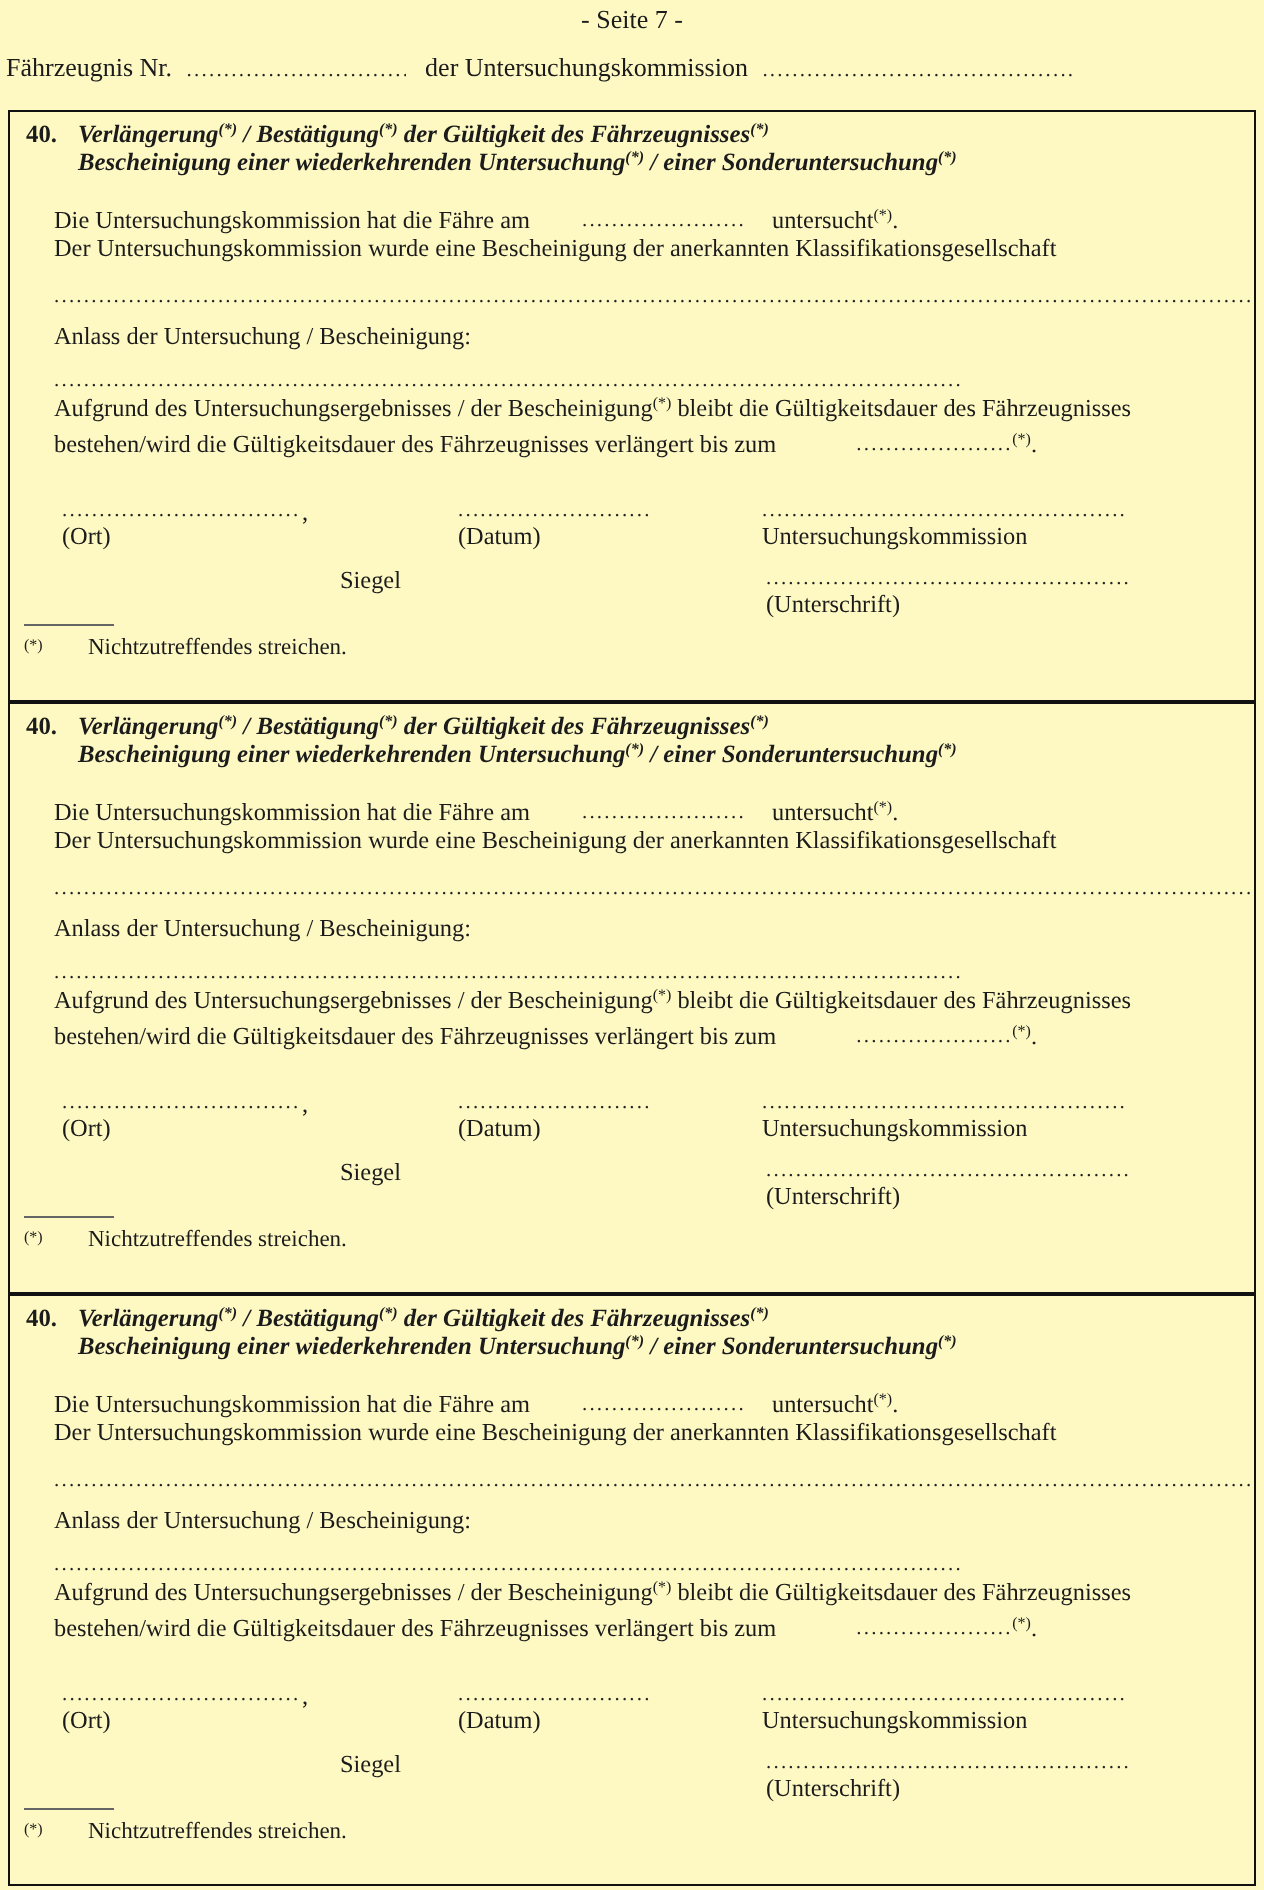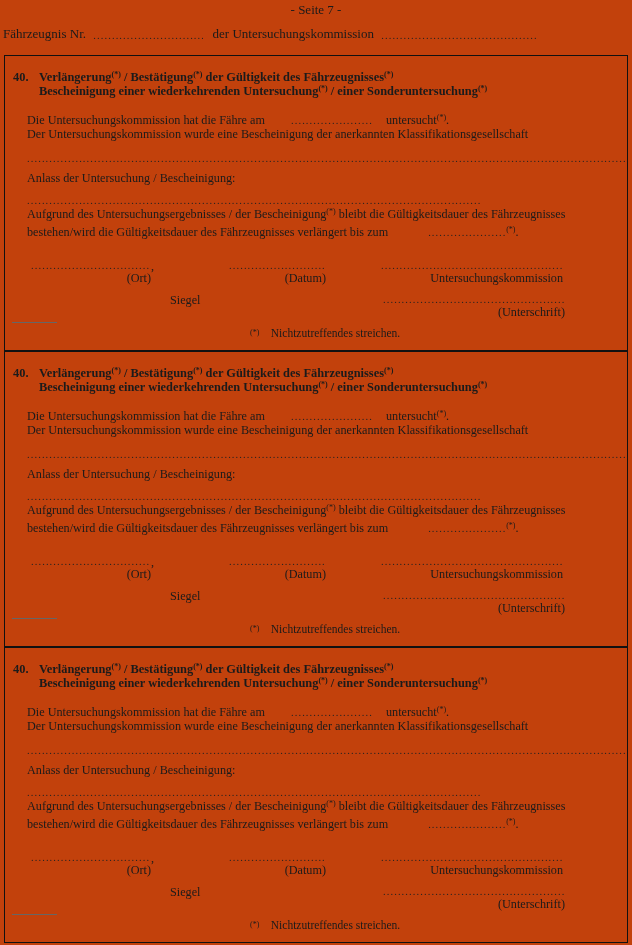"- Seite 7 -" .page { background: #c2410c -> #fef9c3 }
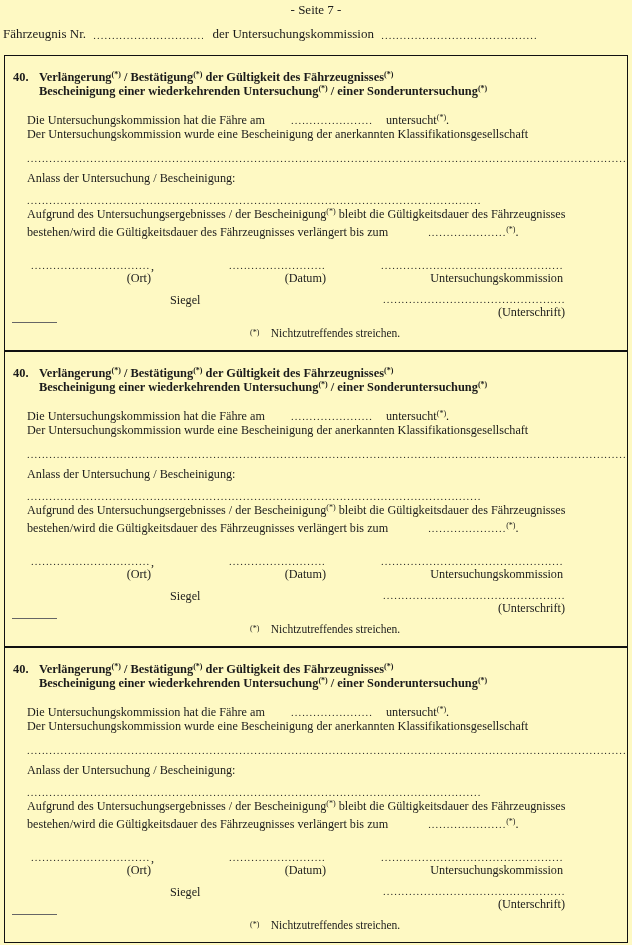"40." .box { padding-top: 14px -> 4px }
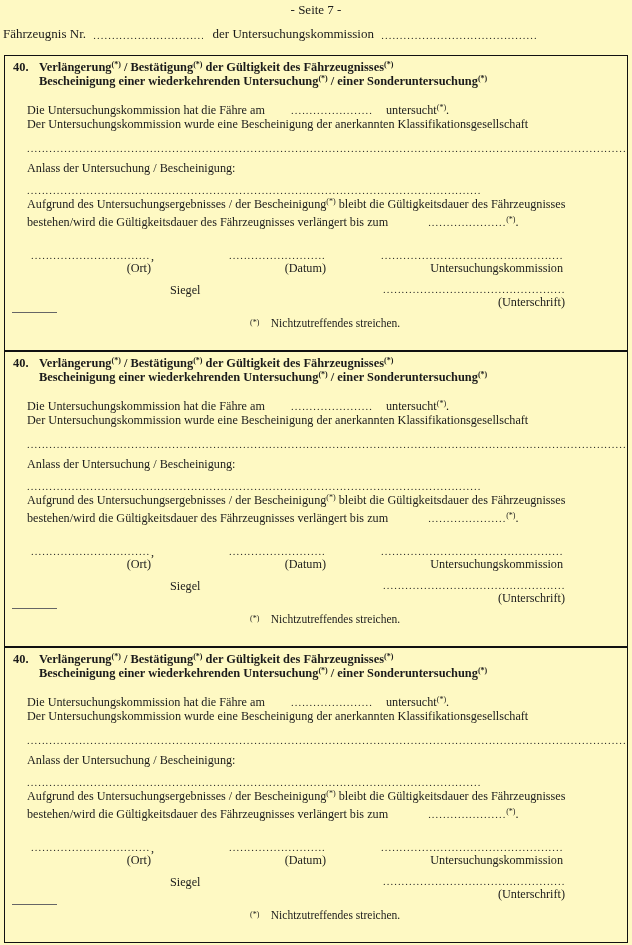"Verlängerung(*) / Bestätigung(*) der" .t-line { font-style: none -> italic }
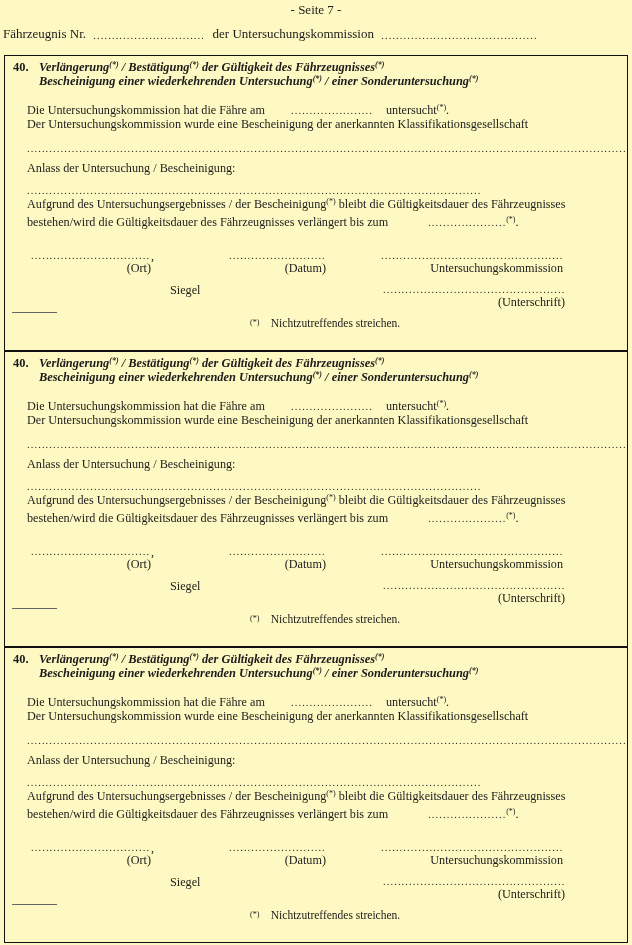"(Ort)" .sig-label { text-align: right -> left }
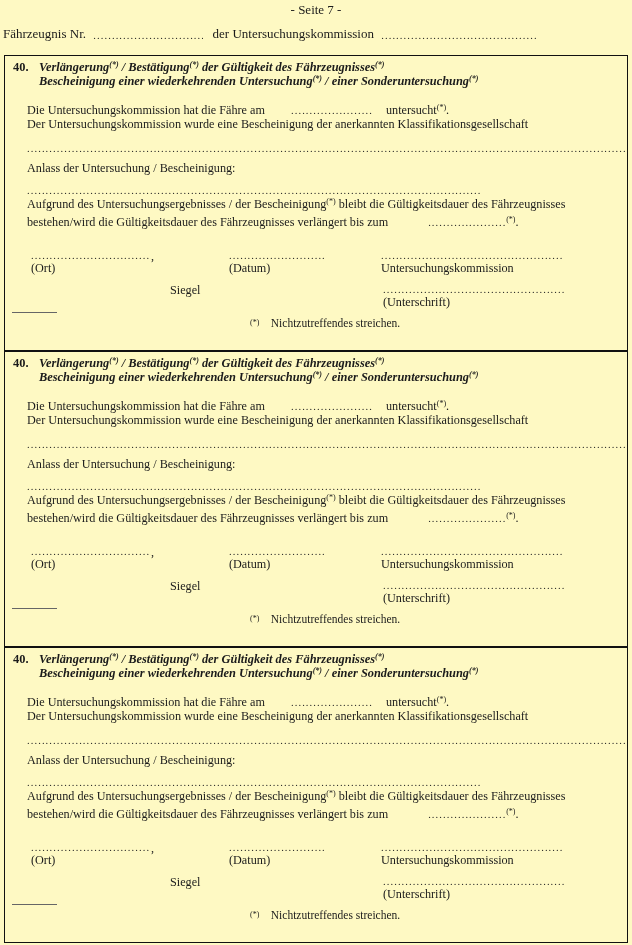"(*) Nichtzutreffendes streichen." .fn { text-align: center -> none }
